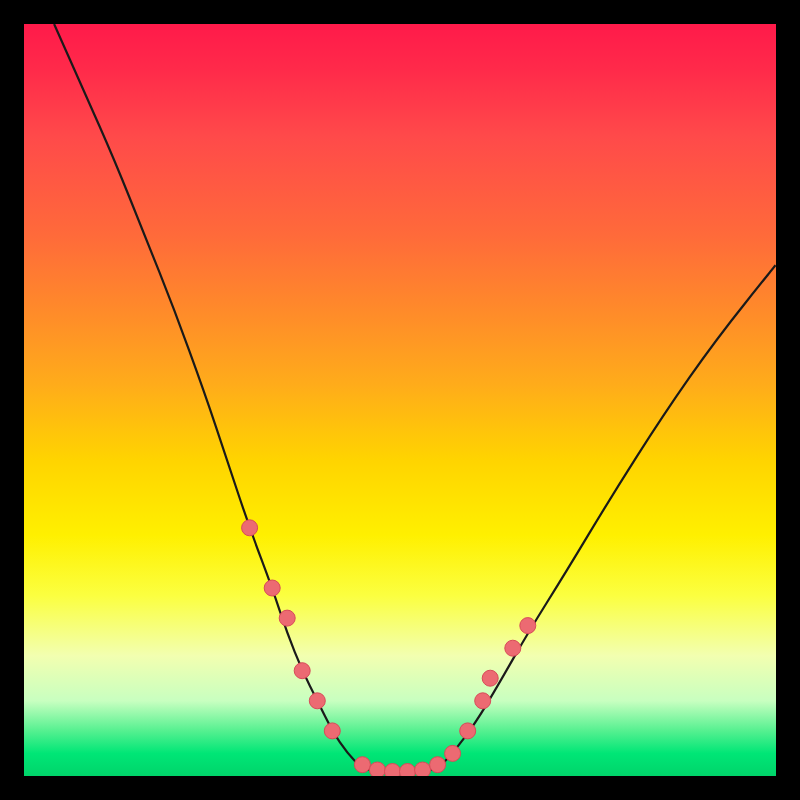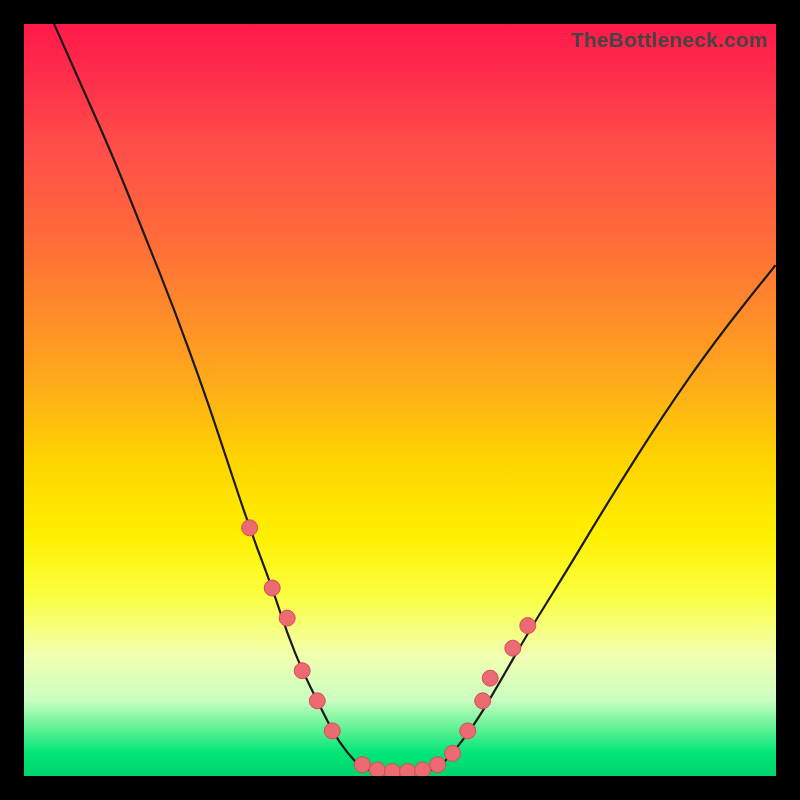"TheBottleneck.com" div.watermark { html: <div>TheBottleneck.com</div> -> none }
